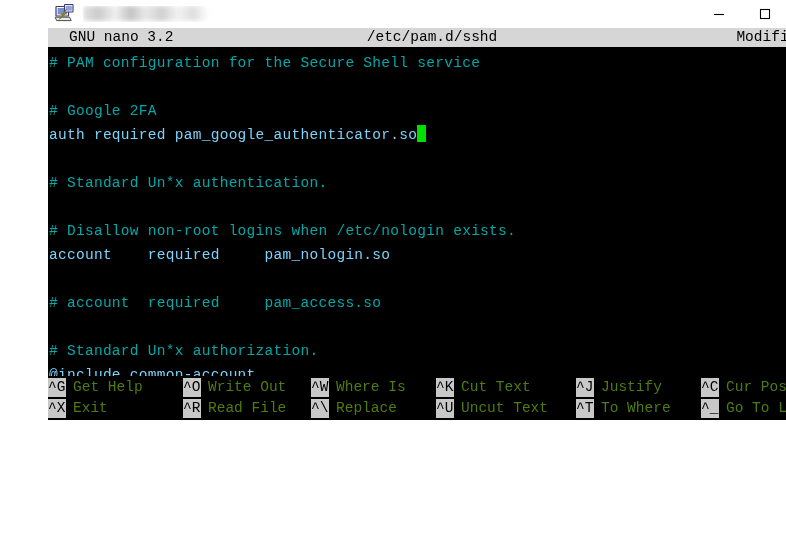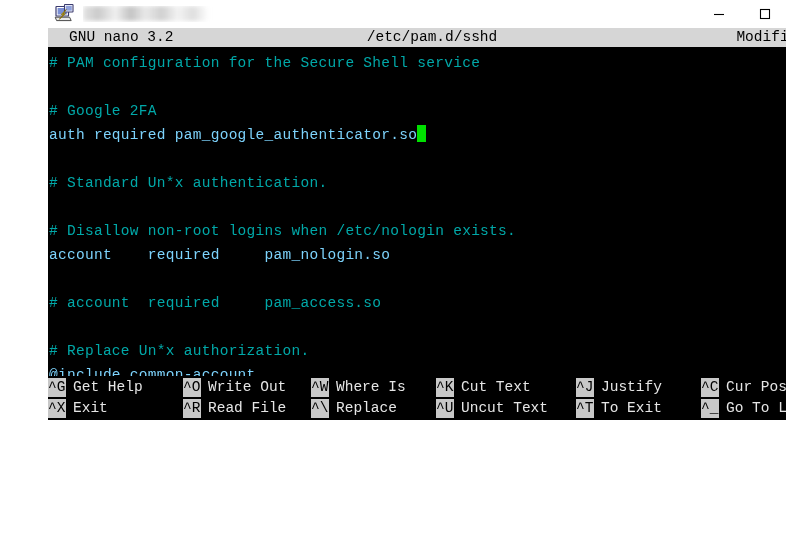"# Replace Un*x authorization." span { text: Replace -> Standard }
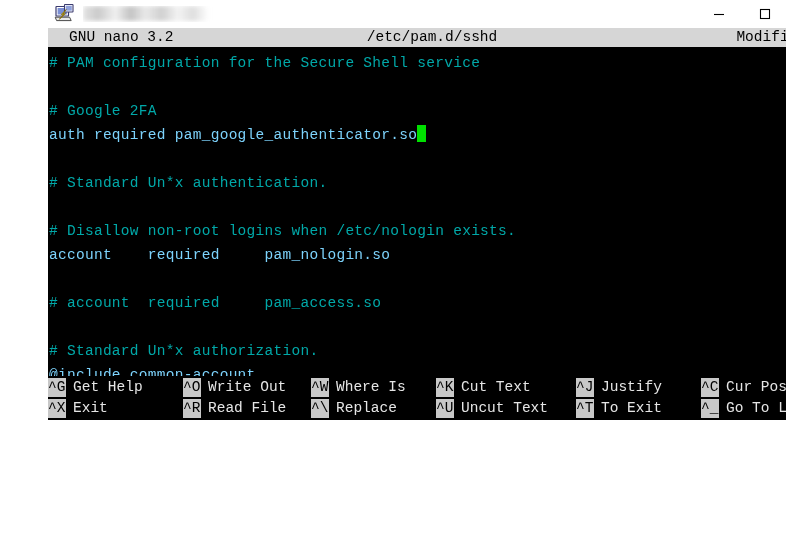"Get Help" .help-label { color: #e5e5e5 -> #4d7c0f }
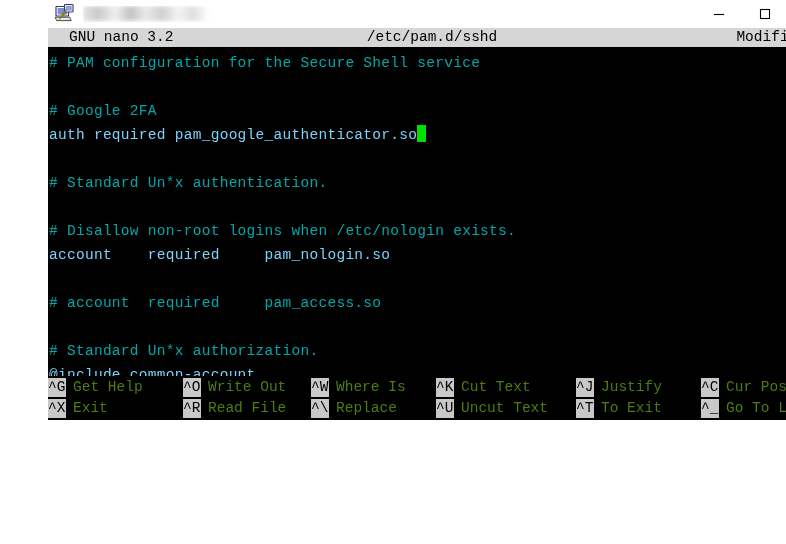"To Exit" span.help-label { text: Exit -> Where }
